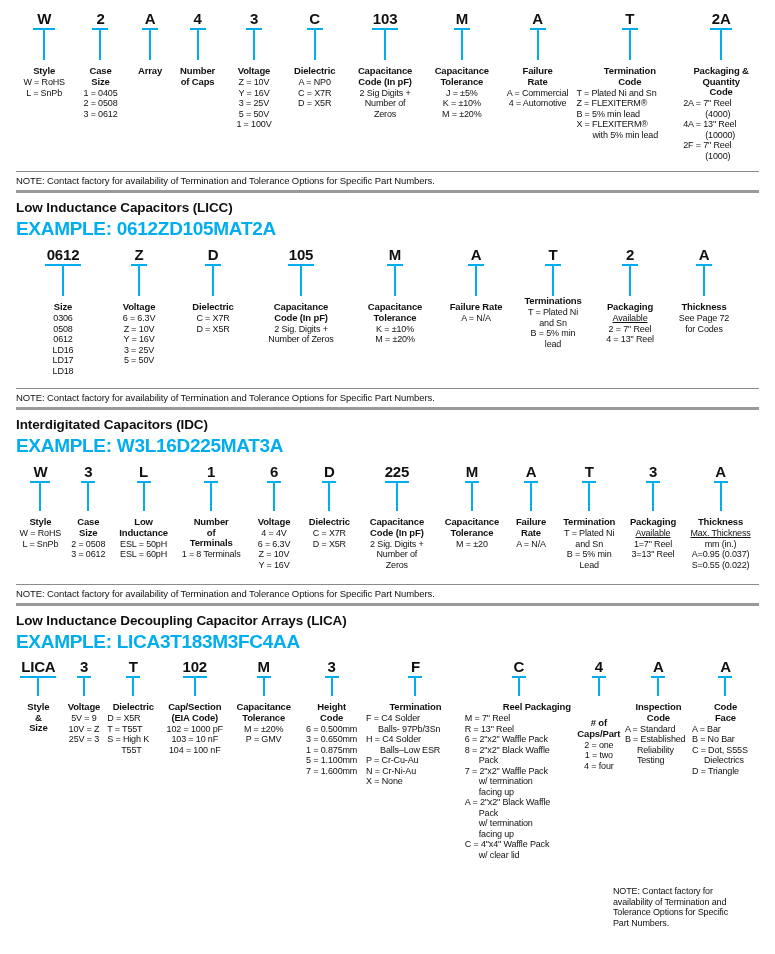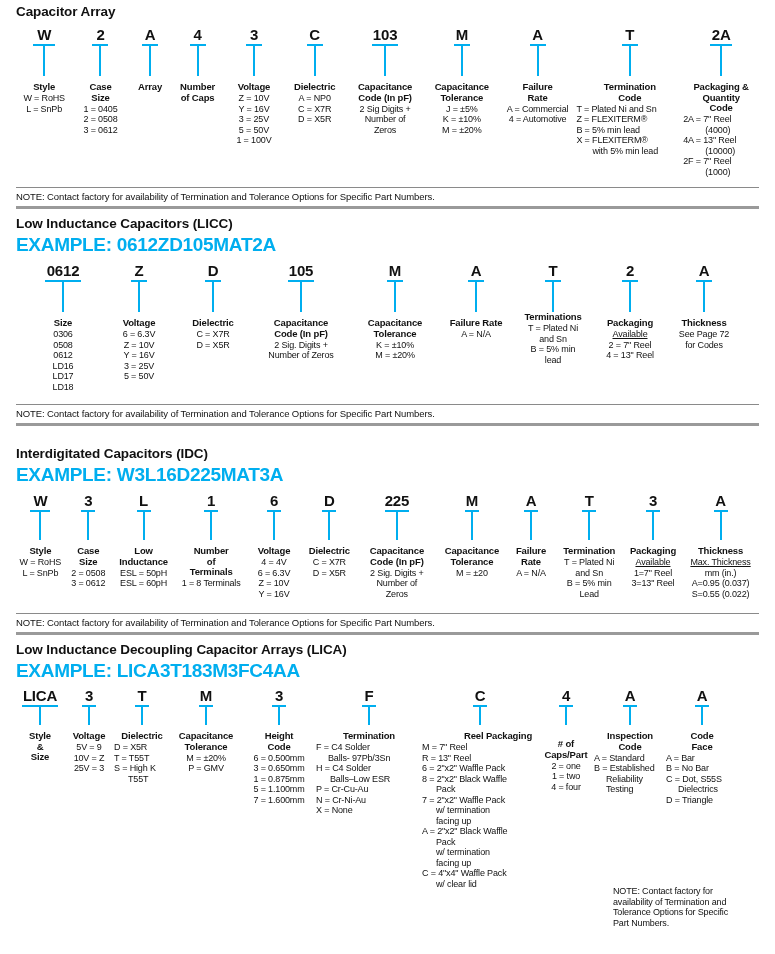"Capacitor Array" div.sect-title { html: <div>Capacitor Array</div> -> none }
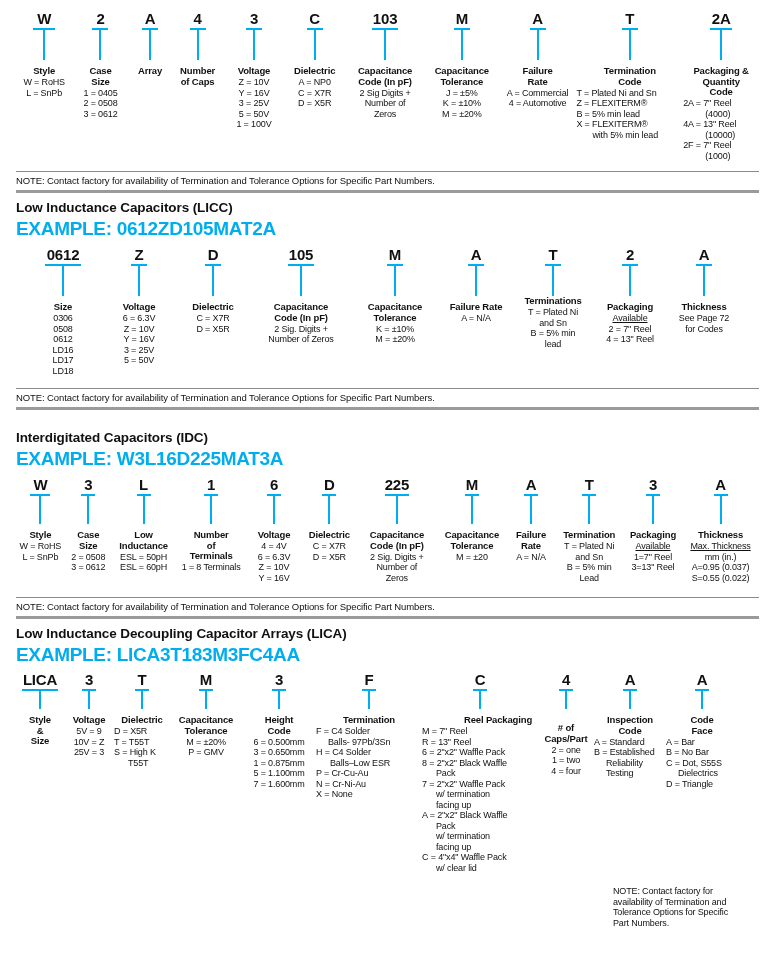"Interdigitated Capacitors (IDC)" div.section { padding-top: 20px -> 7px }
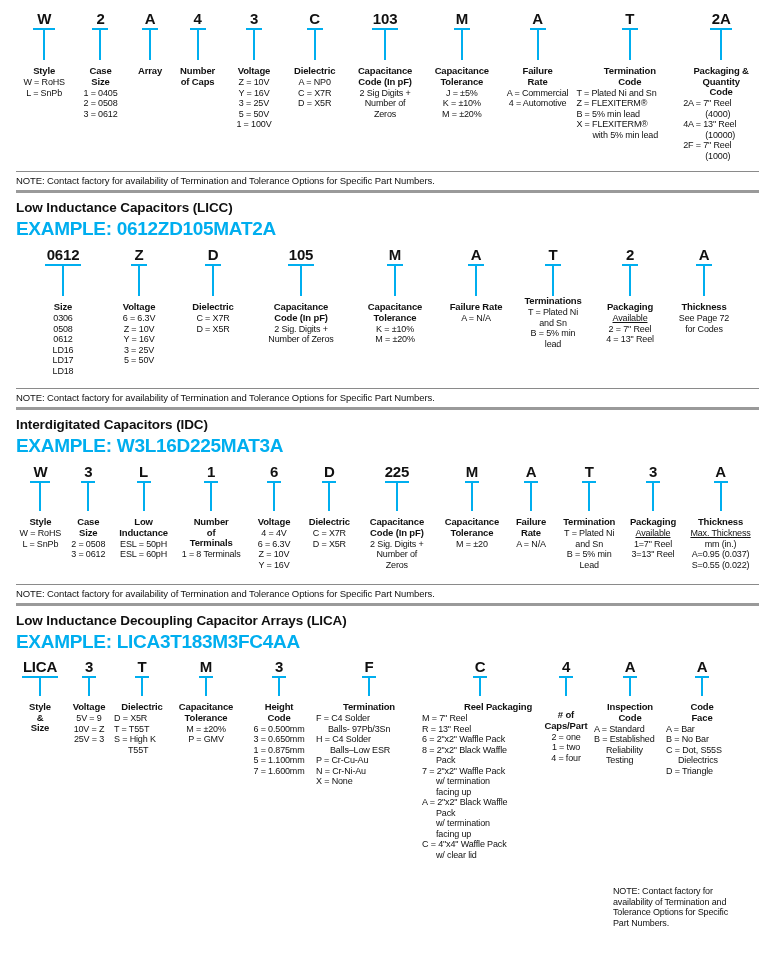"102" div.col { html: none -> <div> <div>102</div> <div></div> <div></div> <div>Cap/Section (EIA Code)</div> <div> <div>102 = 1000 pF</div> <div>103 = 10 nF</div> <div>104 = 100 nF</div> </div> </div> }
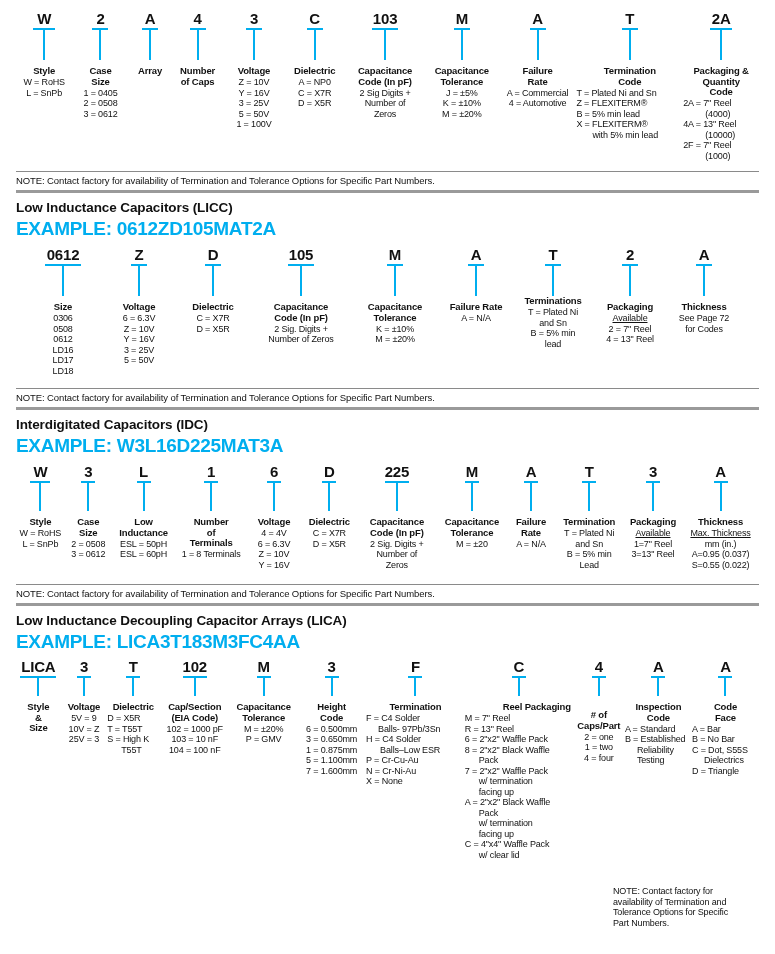"# of" div.hdr { margin-top: 14px -> 22px }
